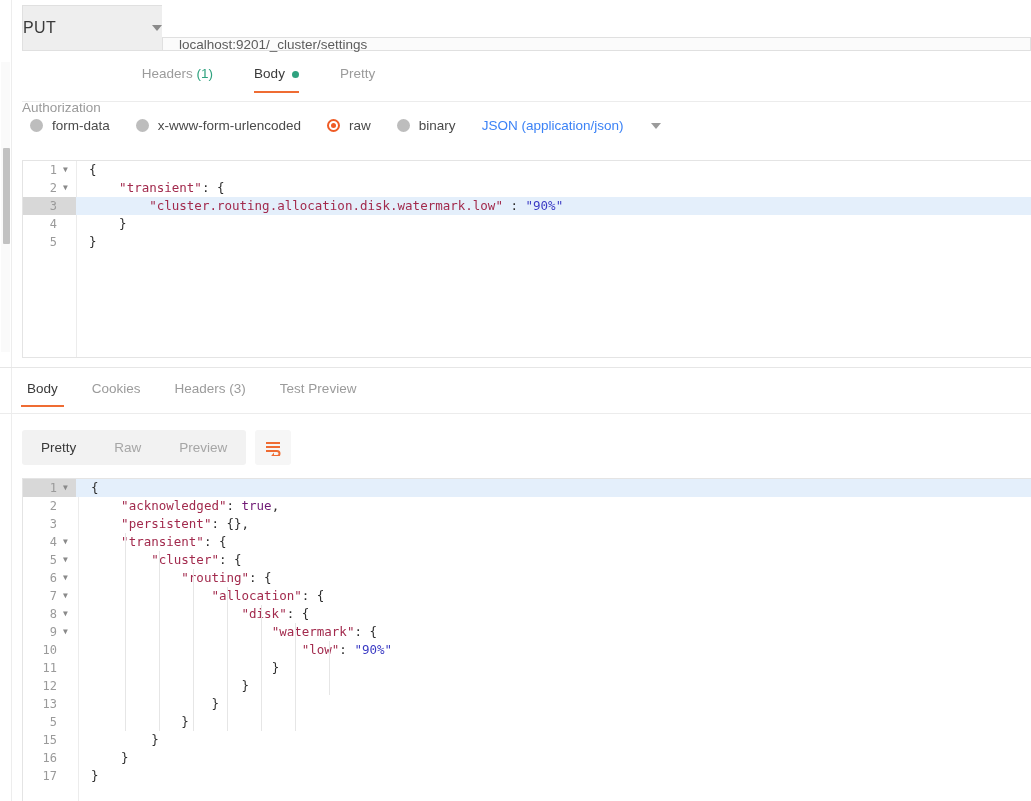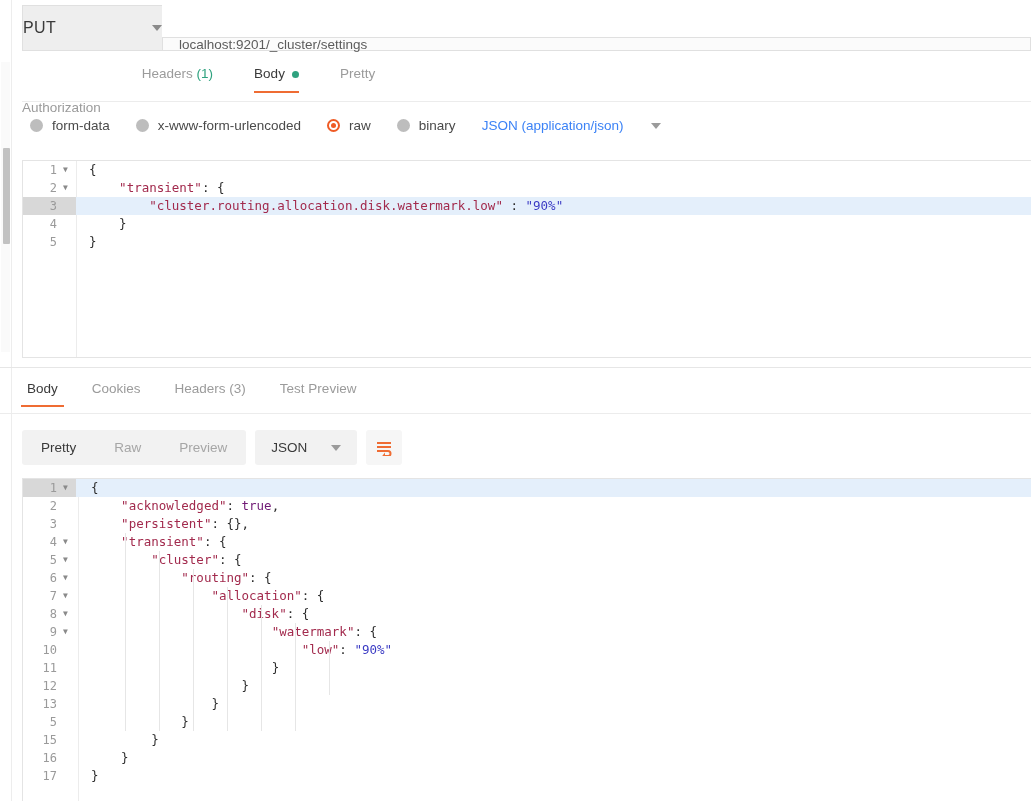"JSON" div.fmt-select { html: <div> <span>JSON</span> <span></span> </div> -> none }
